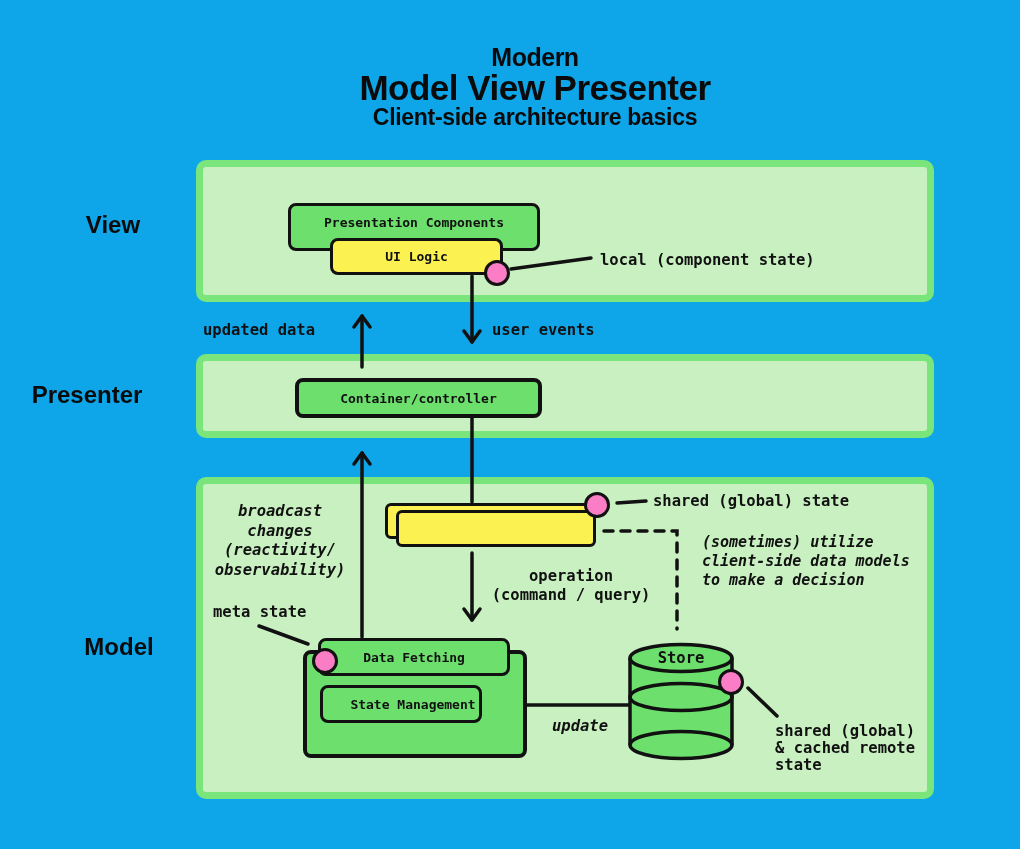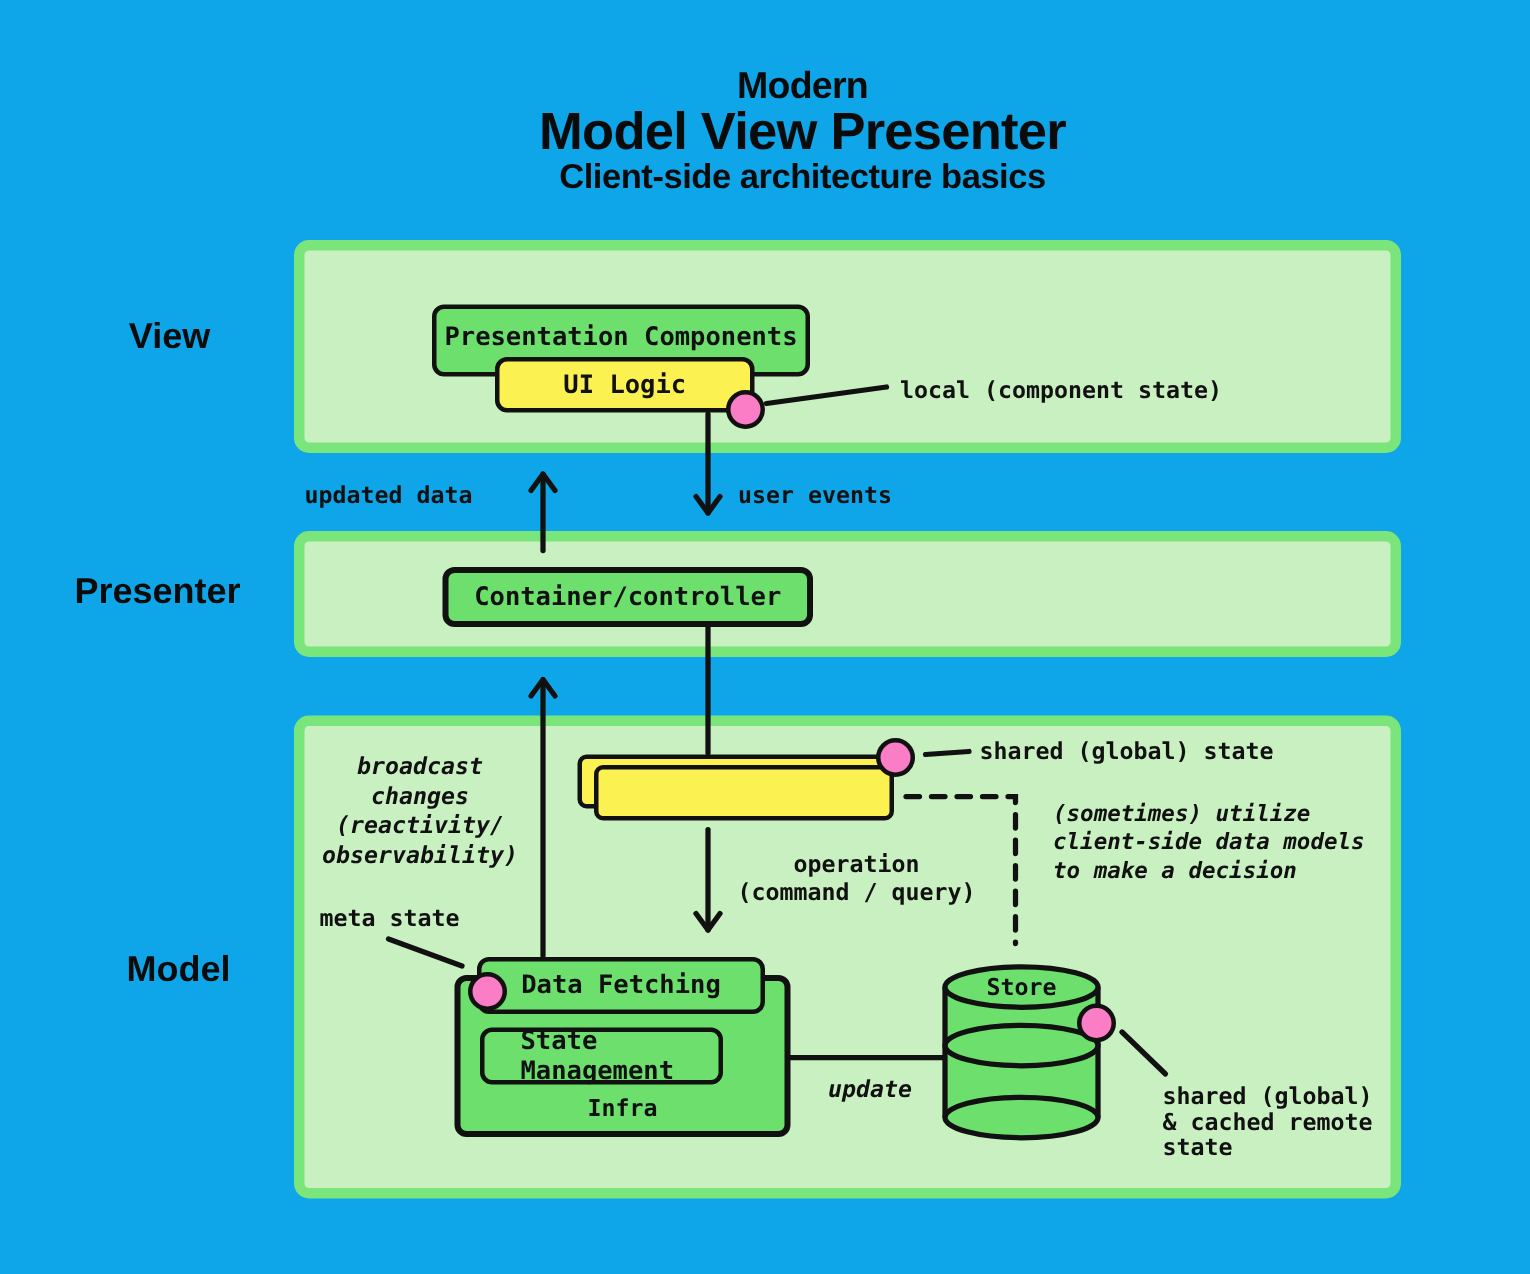"Presentation Components" .gbox,.ybox { font-size: 17px -> 13px }
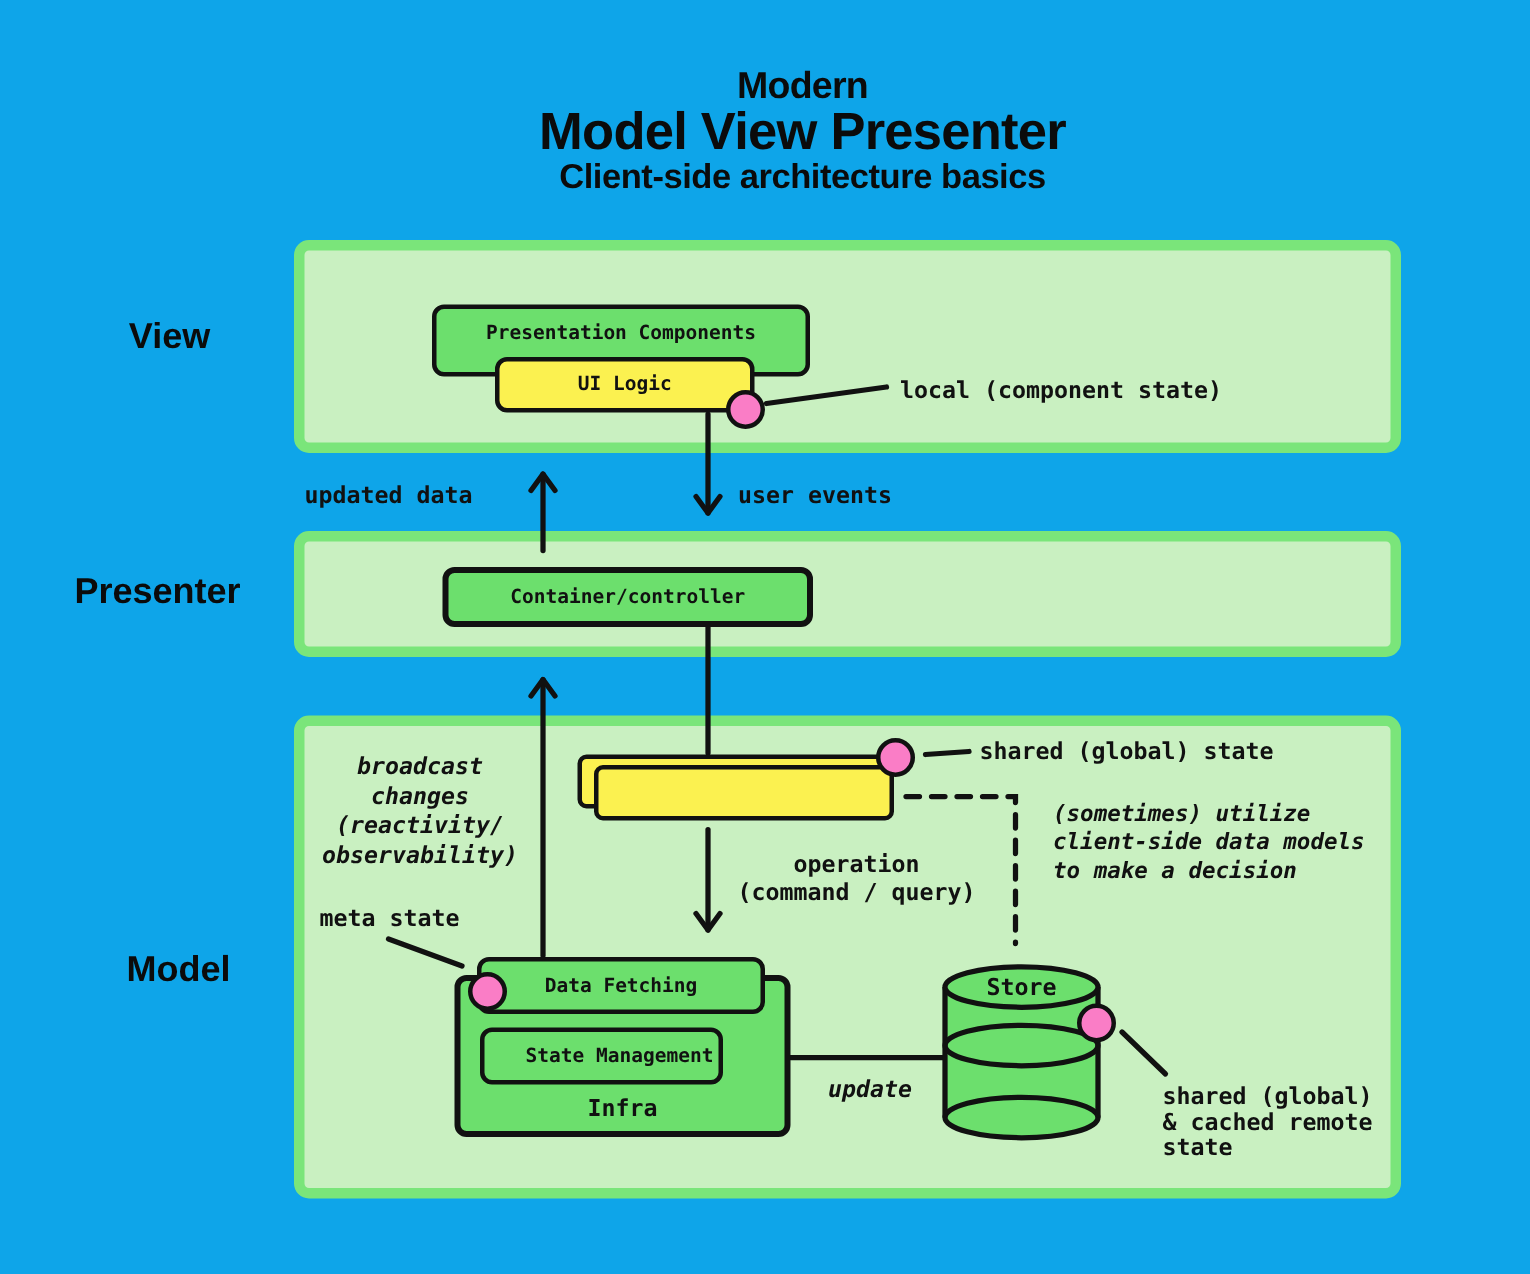"Presenter" div.band-label { left: 25px -> 7px }
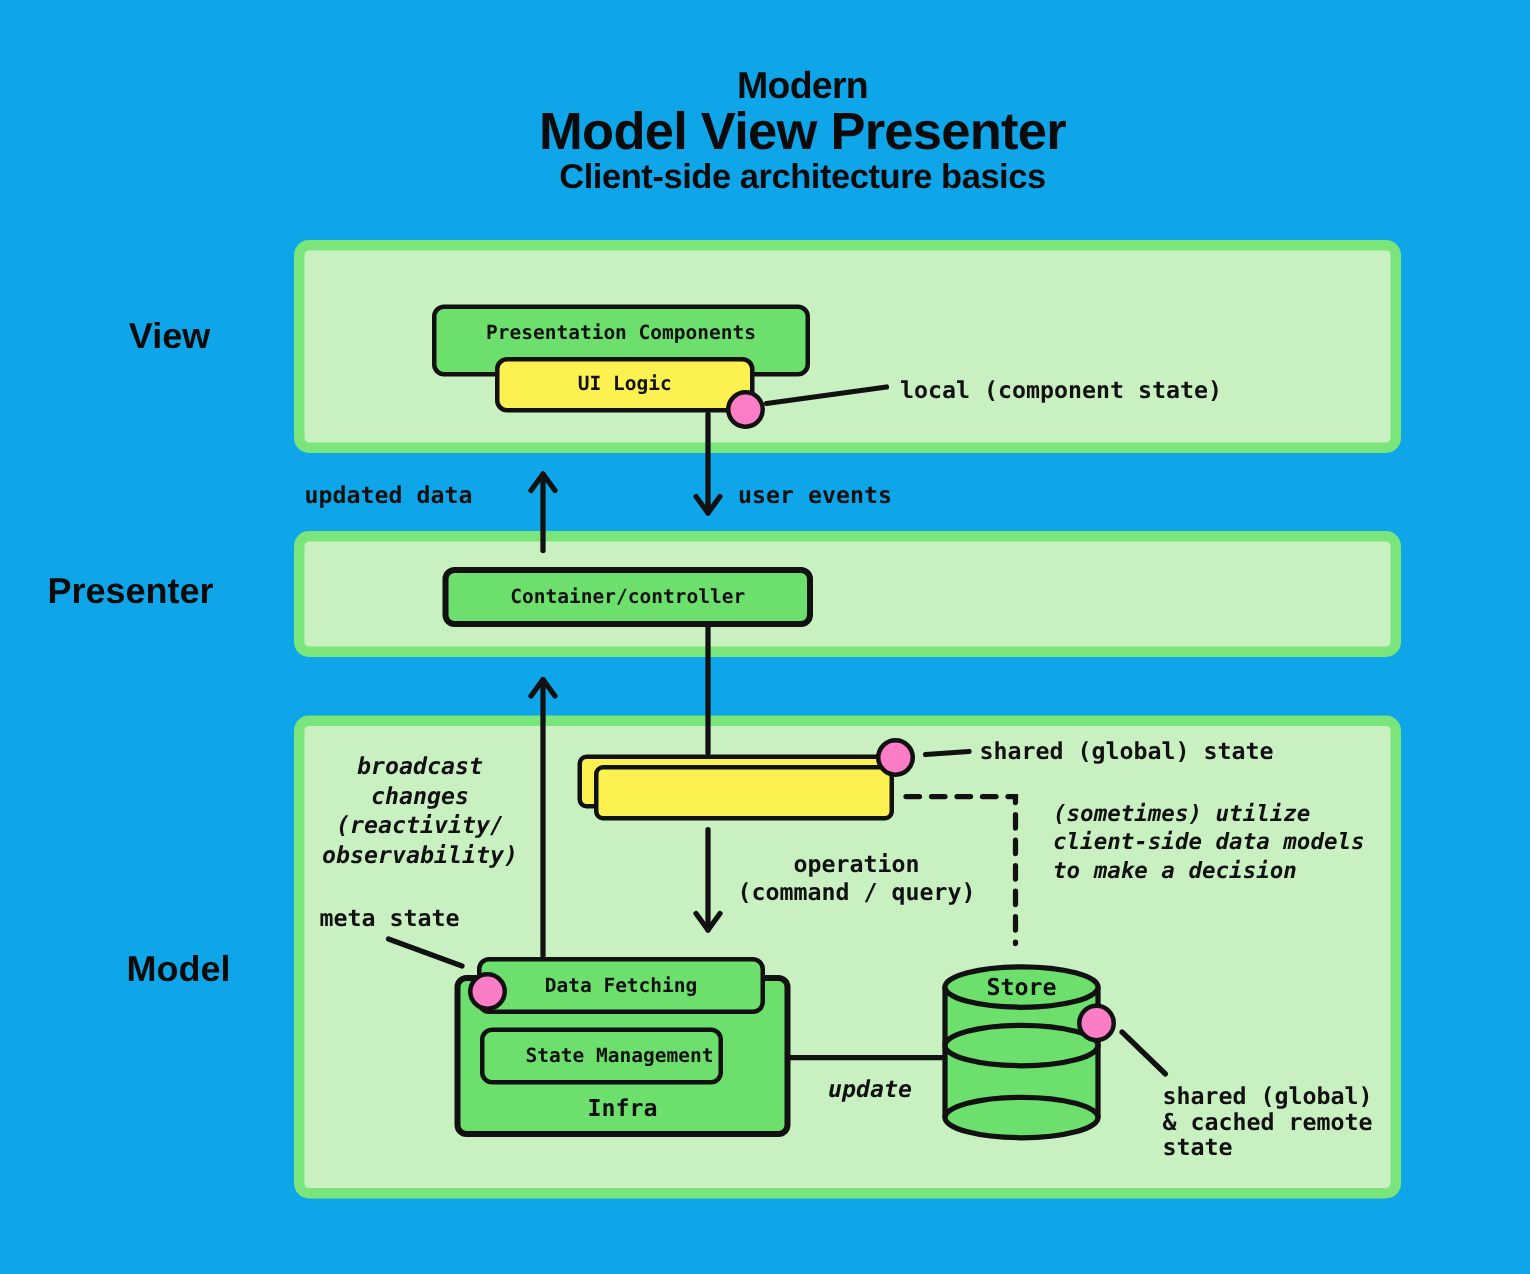"Infra" div.mono-label { html: <div>Infra</div> -> none }
